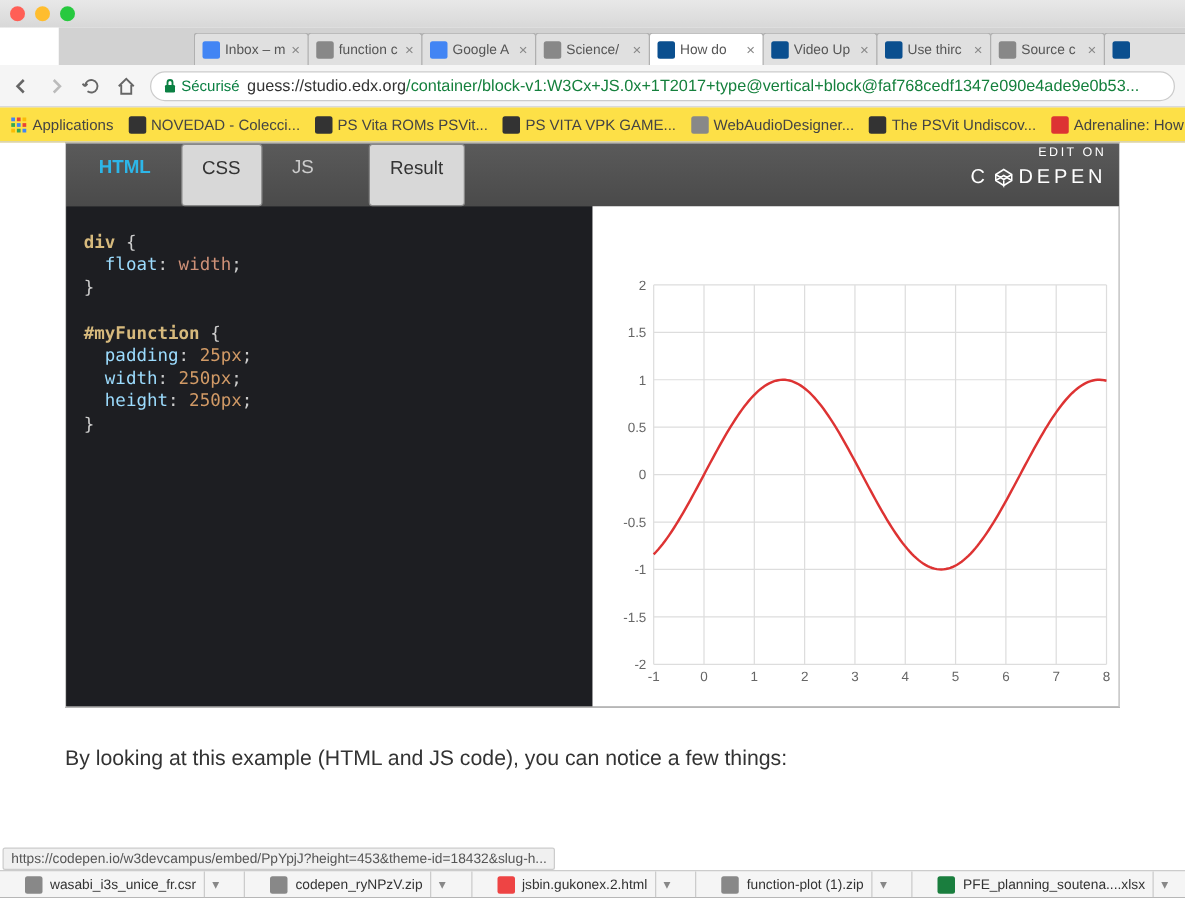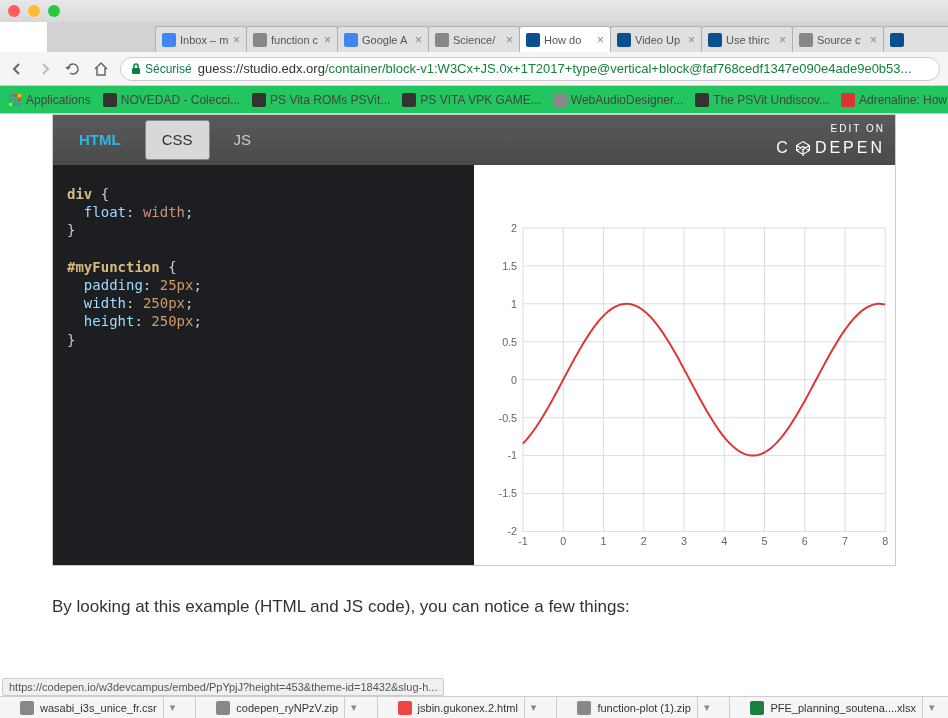"Applications" .bookmarks-bar { background: #22c55e -> #fde047 }
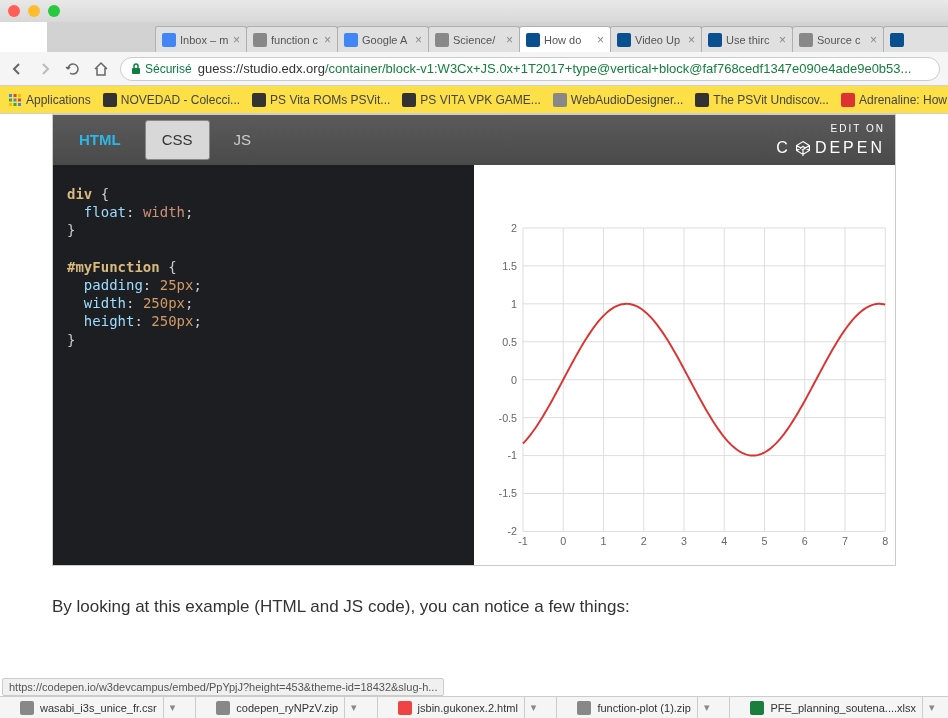"HTML" .cp-header { align-items: center -> none }
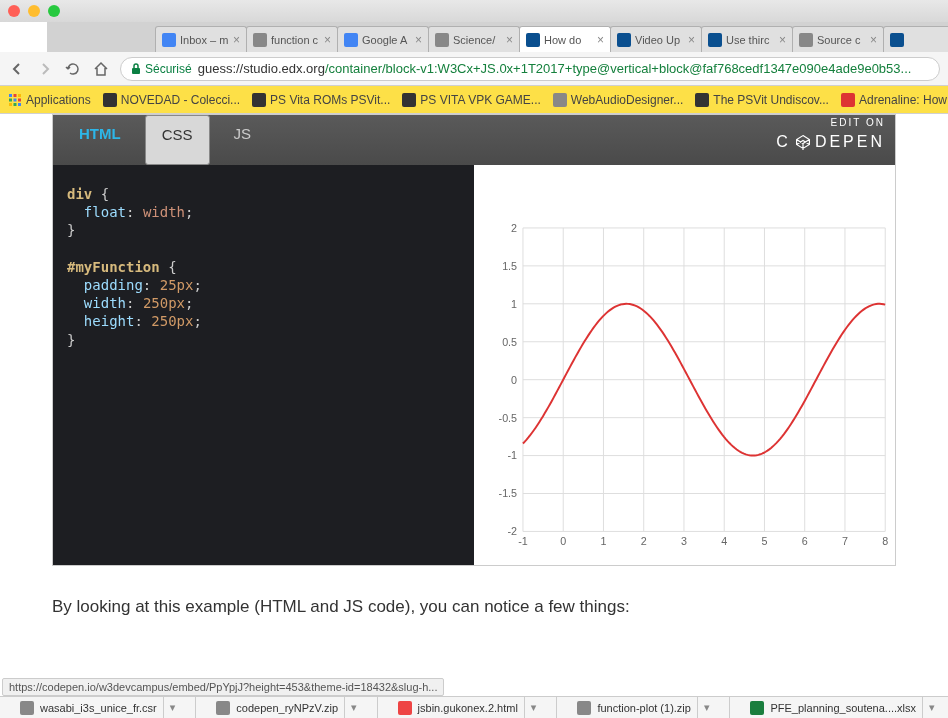"Result" div.cp-tab { html: none -> <div>Result</div> }
